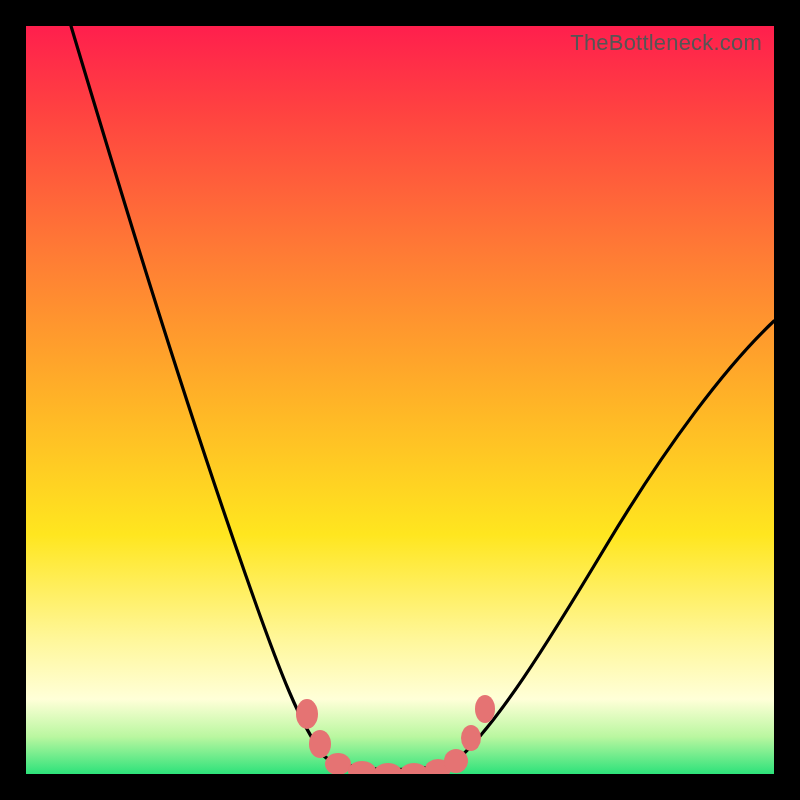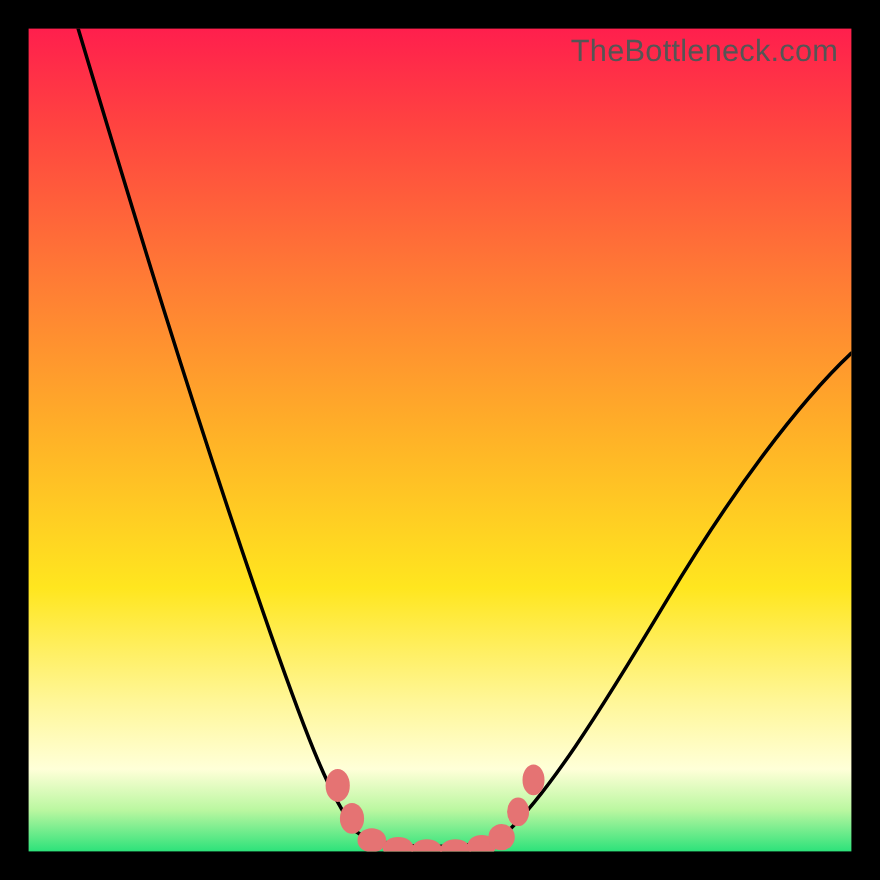"TheBottleneck.com" .watermark { font-size: 28px -> 22px }
